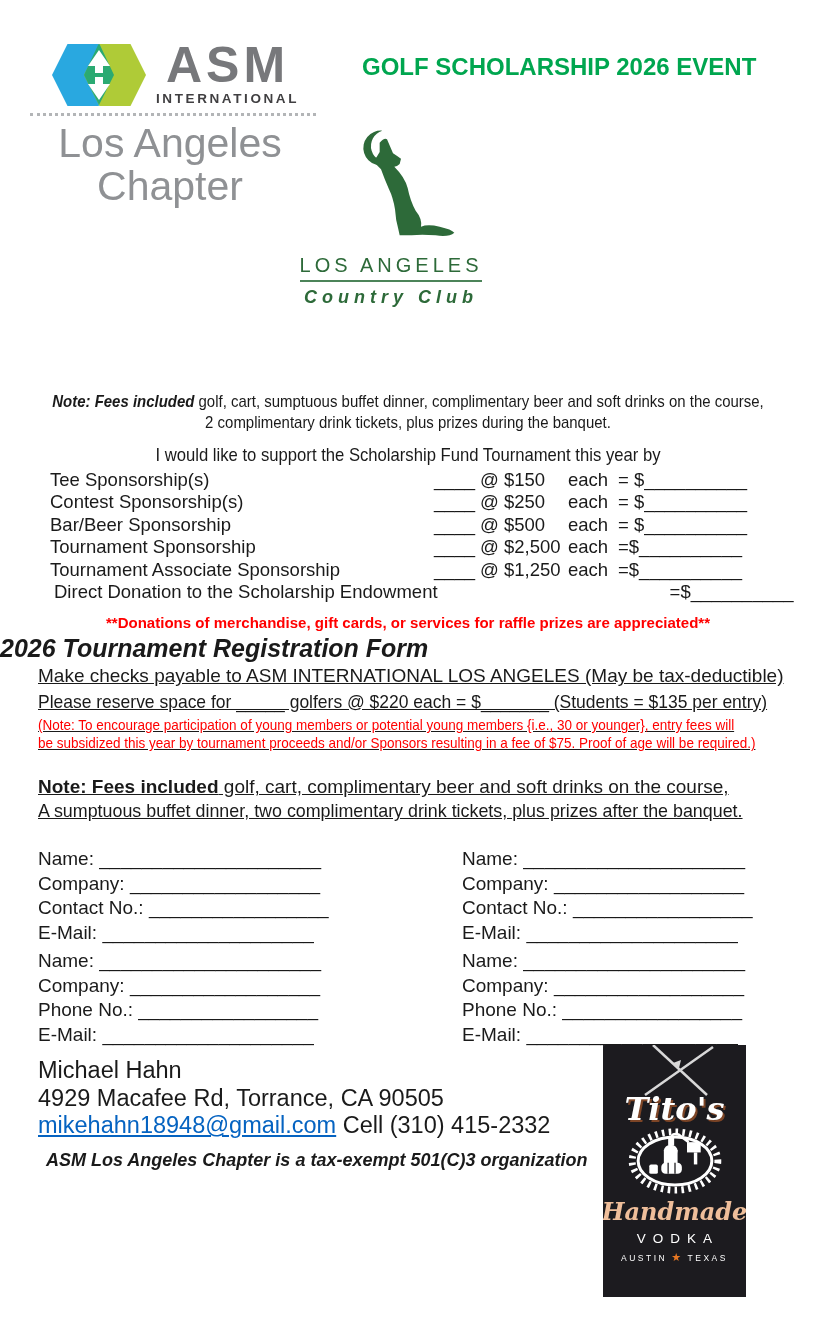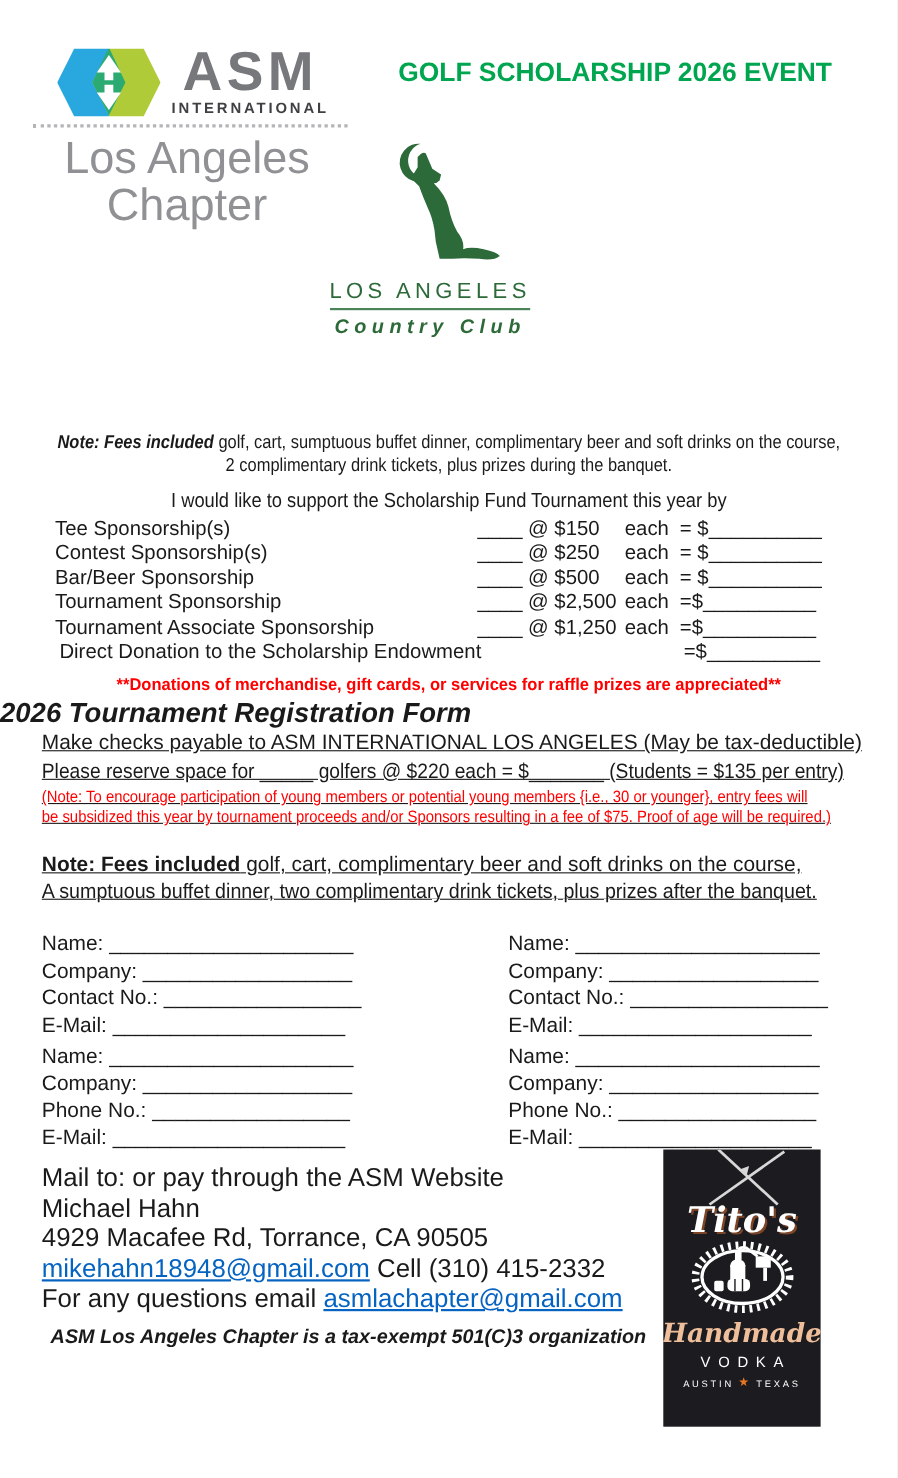"____" .sright { margin-left: none -> 48px }
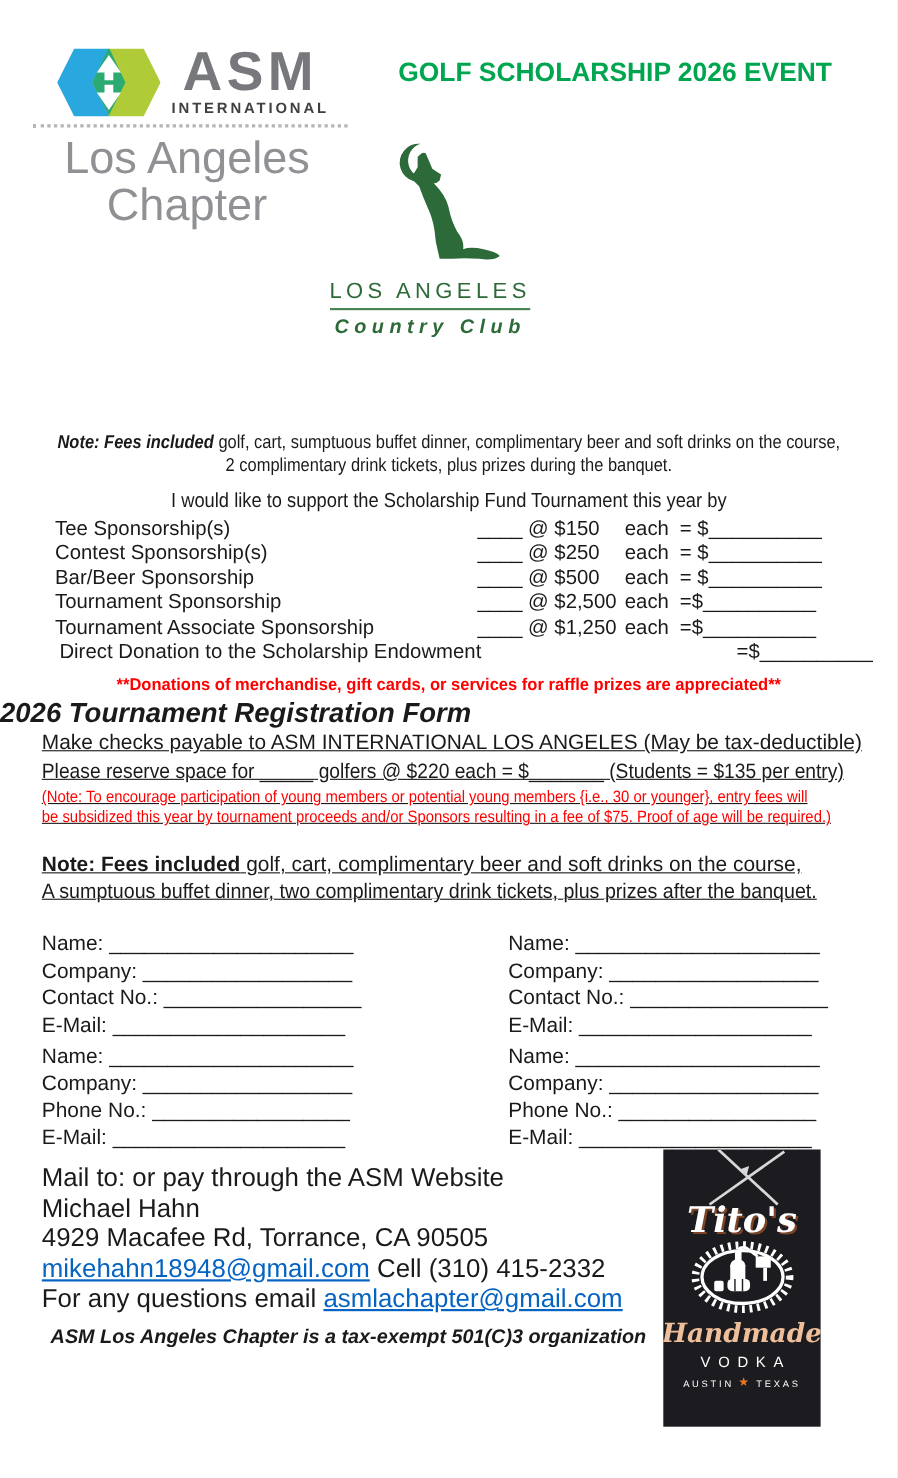"Mail to: or pay through" div { html: <div>Mail to: or pay through the ASM Website</div> -> none }
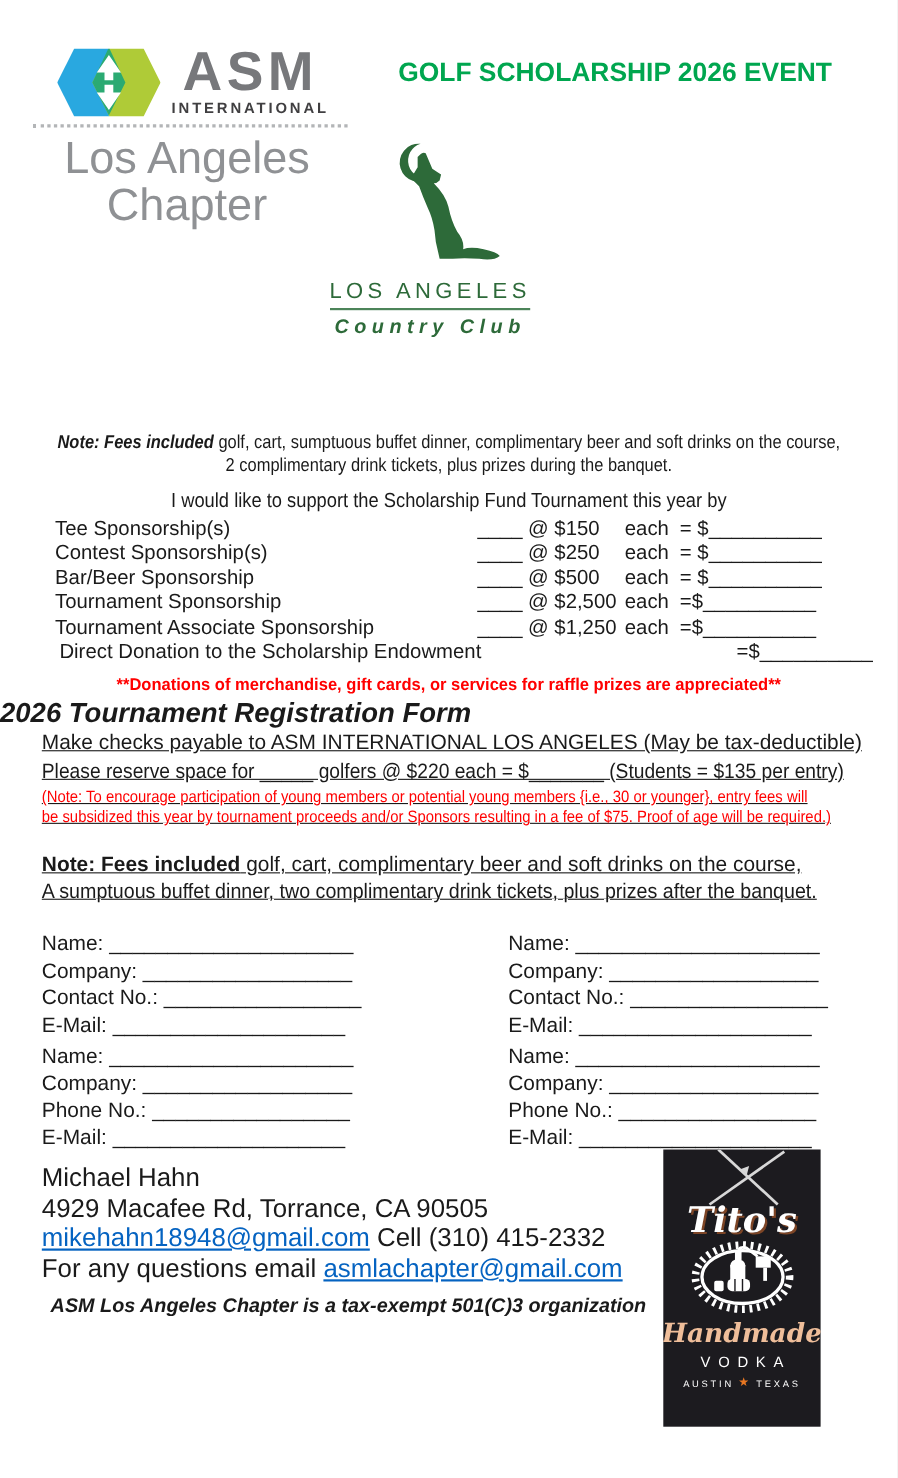"For any questions email" div { html: <div><span>For any questions email </span><a>asmlachapter@gmail.com</a></div> -> none }
